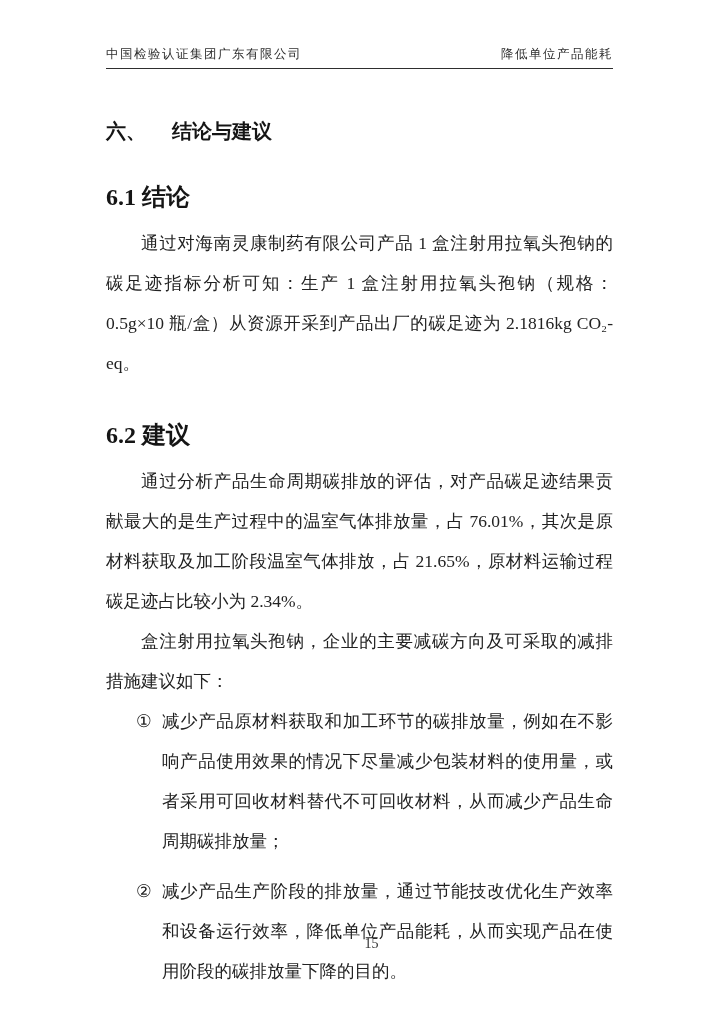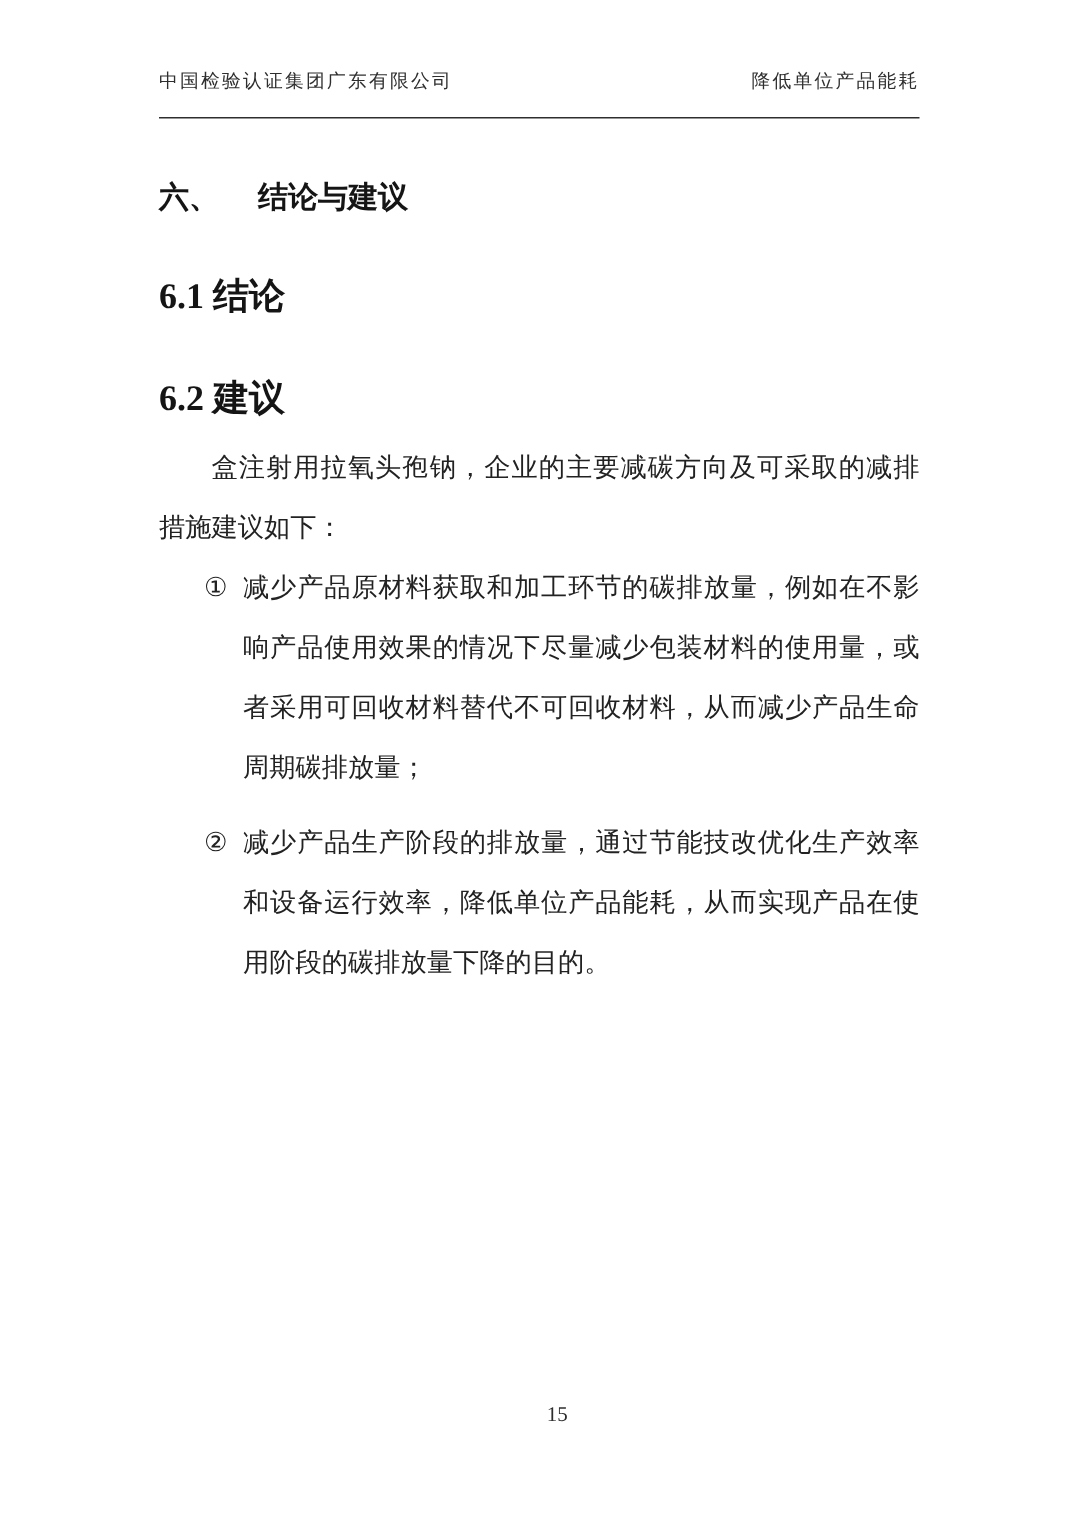"中国检验认证集团广东有限公司" .running-header { padding-bottom: 15px -> 5px }
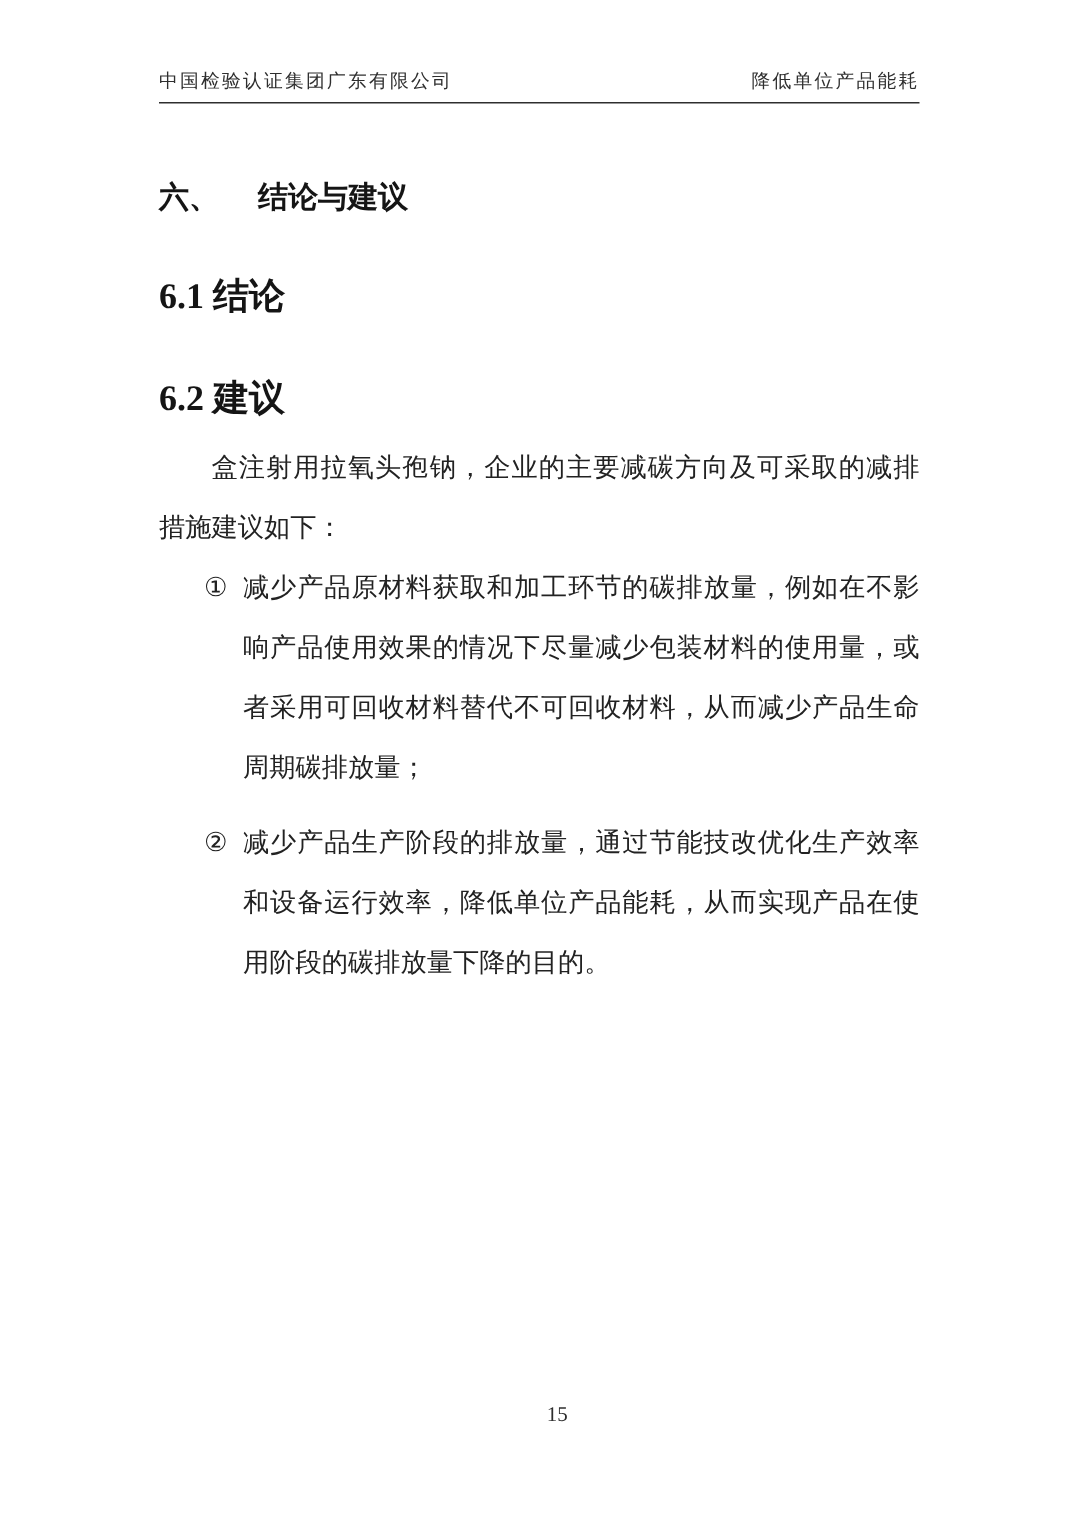"通过对海南灵康制药有限公司产品 1 盒注射用拉氧头孢钠的碳足迹指标分析可知：生产" p.para { html: none -> <p>通过对海南灵康制药有限公司产品 1 盒注射用拉氧头孢钠的碳足迹指标分析可知：生产 1 盒注射用拉氧头孢钠（规格：0.5g×10 瓶/盒）从资源开采到产品出厂的碳足迹为 2.1816kg CO₂-eq。</p> }
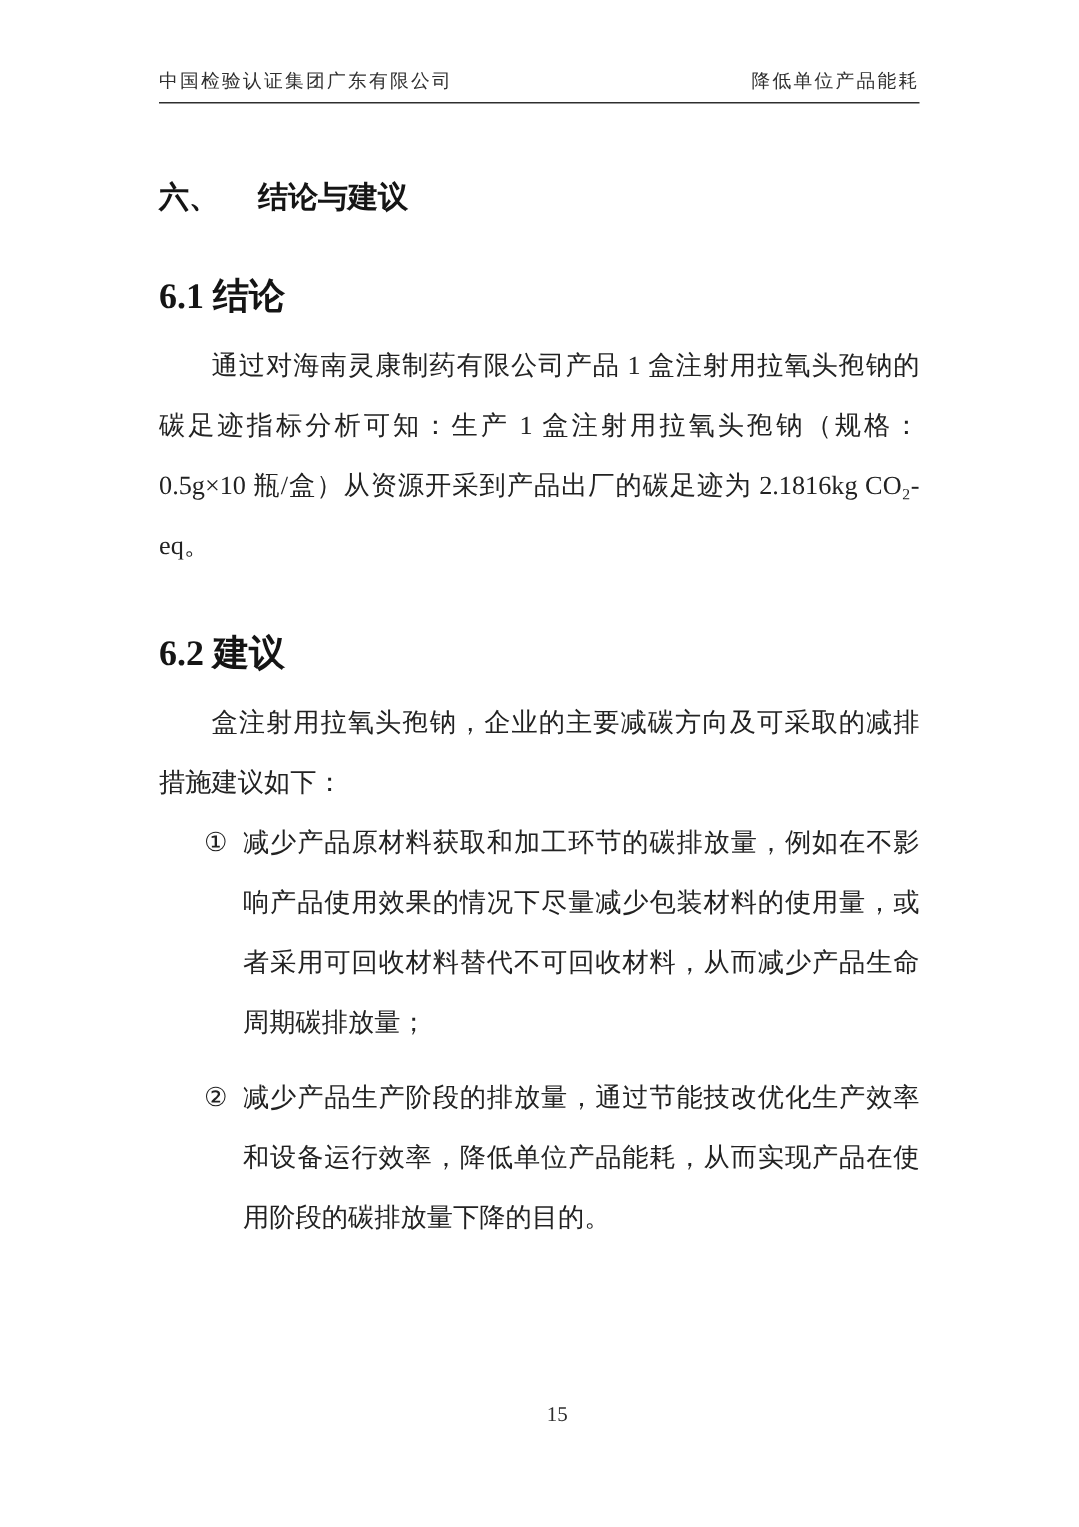"通过分析产品生命周期碳排放的评估，对产品碳足迹结果贡献最大的是生产过程中的温室气" p.para { html: none -> <p>通过分析产品生命周期碳排放的评估，对产品碳足迹结果贡献最大的是生产过程中的温室气体排放量，占 76.01%，其次是原材料获取及加工阶段温室气体排放，占 21.65%，原材料运输过程碳足迹占比较小为 2.34%。</p> }
